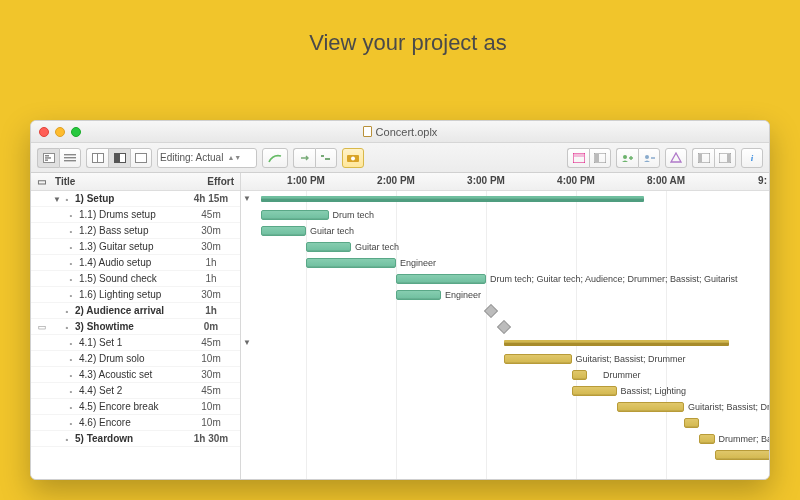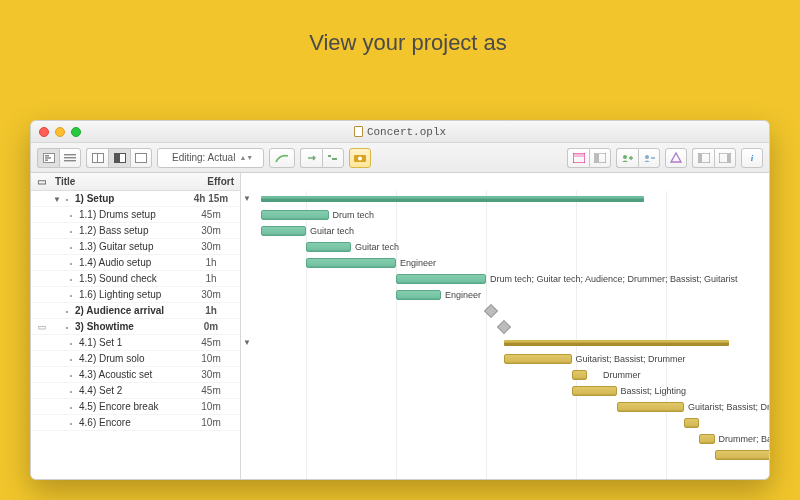"Concert.oplx" .wtitle { font-family: Liberation Mono, monospace -> none }
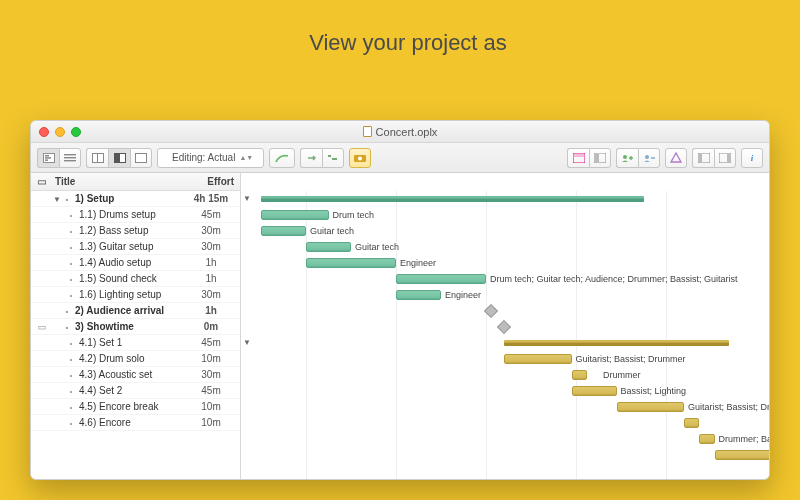"Editing: Actual" .editing { padding: 0 14px -> 0 2px }
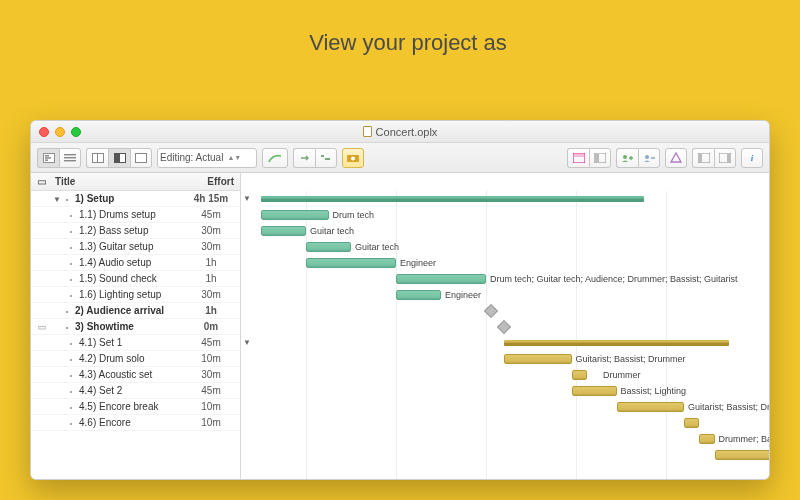"1:00 PM" div.thdr { html: none -> <div> <span>1:00 PM</span> <span>2:00 PM</span> <span>3:00 PM</span> <span>4:00 PM</span> <span>8:00 AM</span> <span>9:</span> </div> }
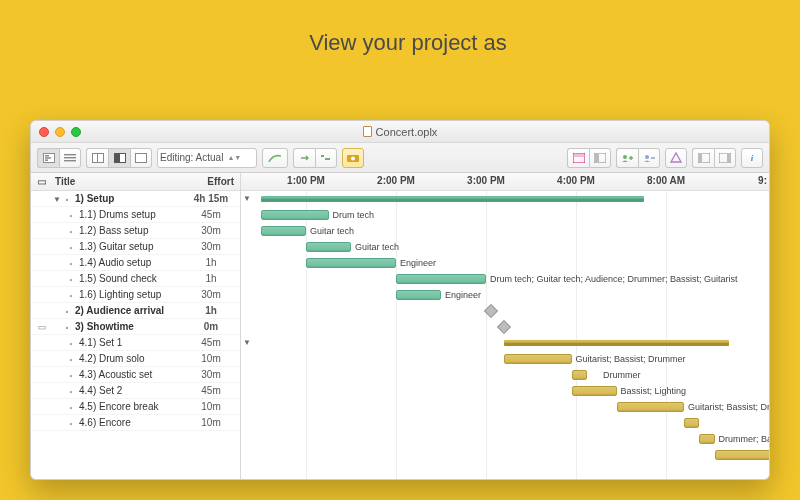"• 5) Teardown" div.orow { html: none -> <div> <div></div> <div><span></span><span>•</span>5) Teardown</div> <div>1h 30m</div> </div> }
